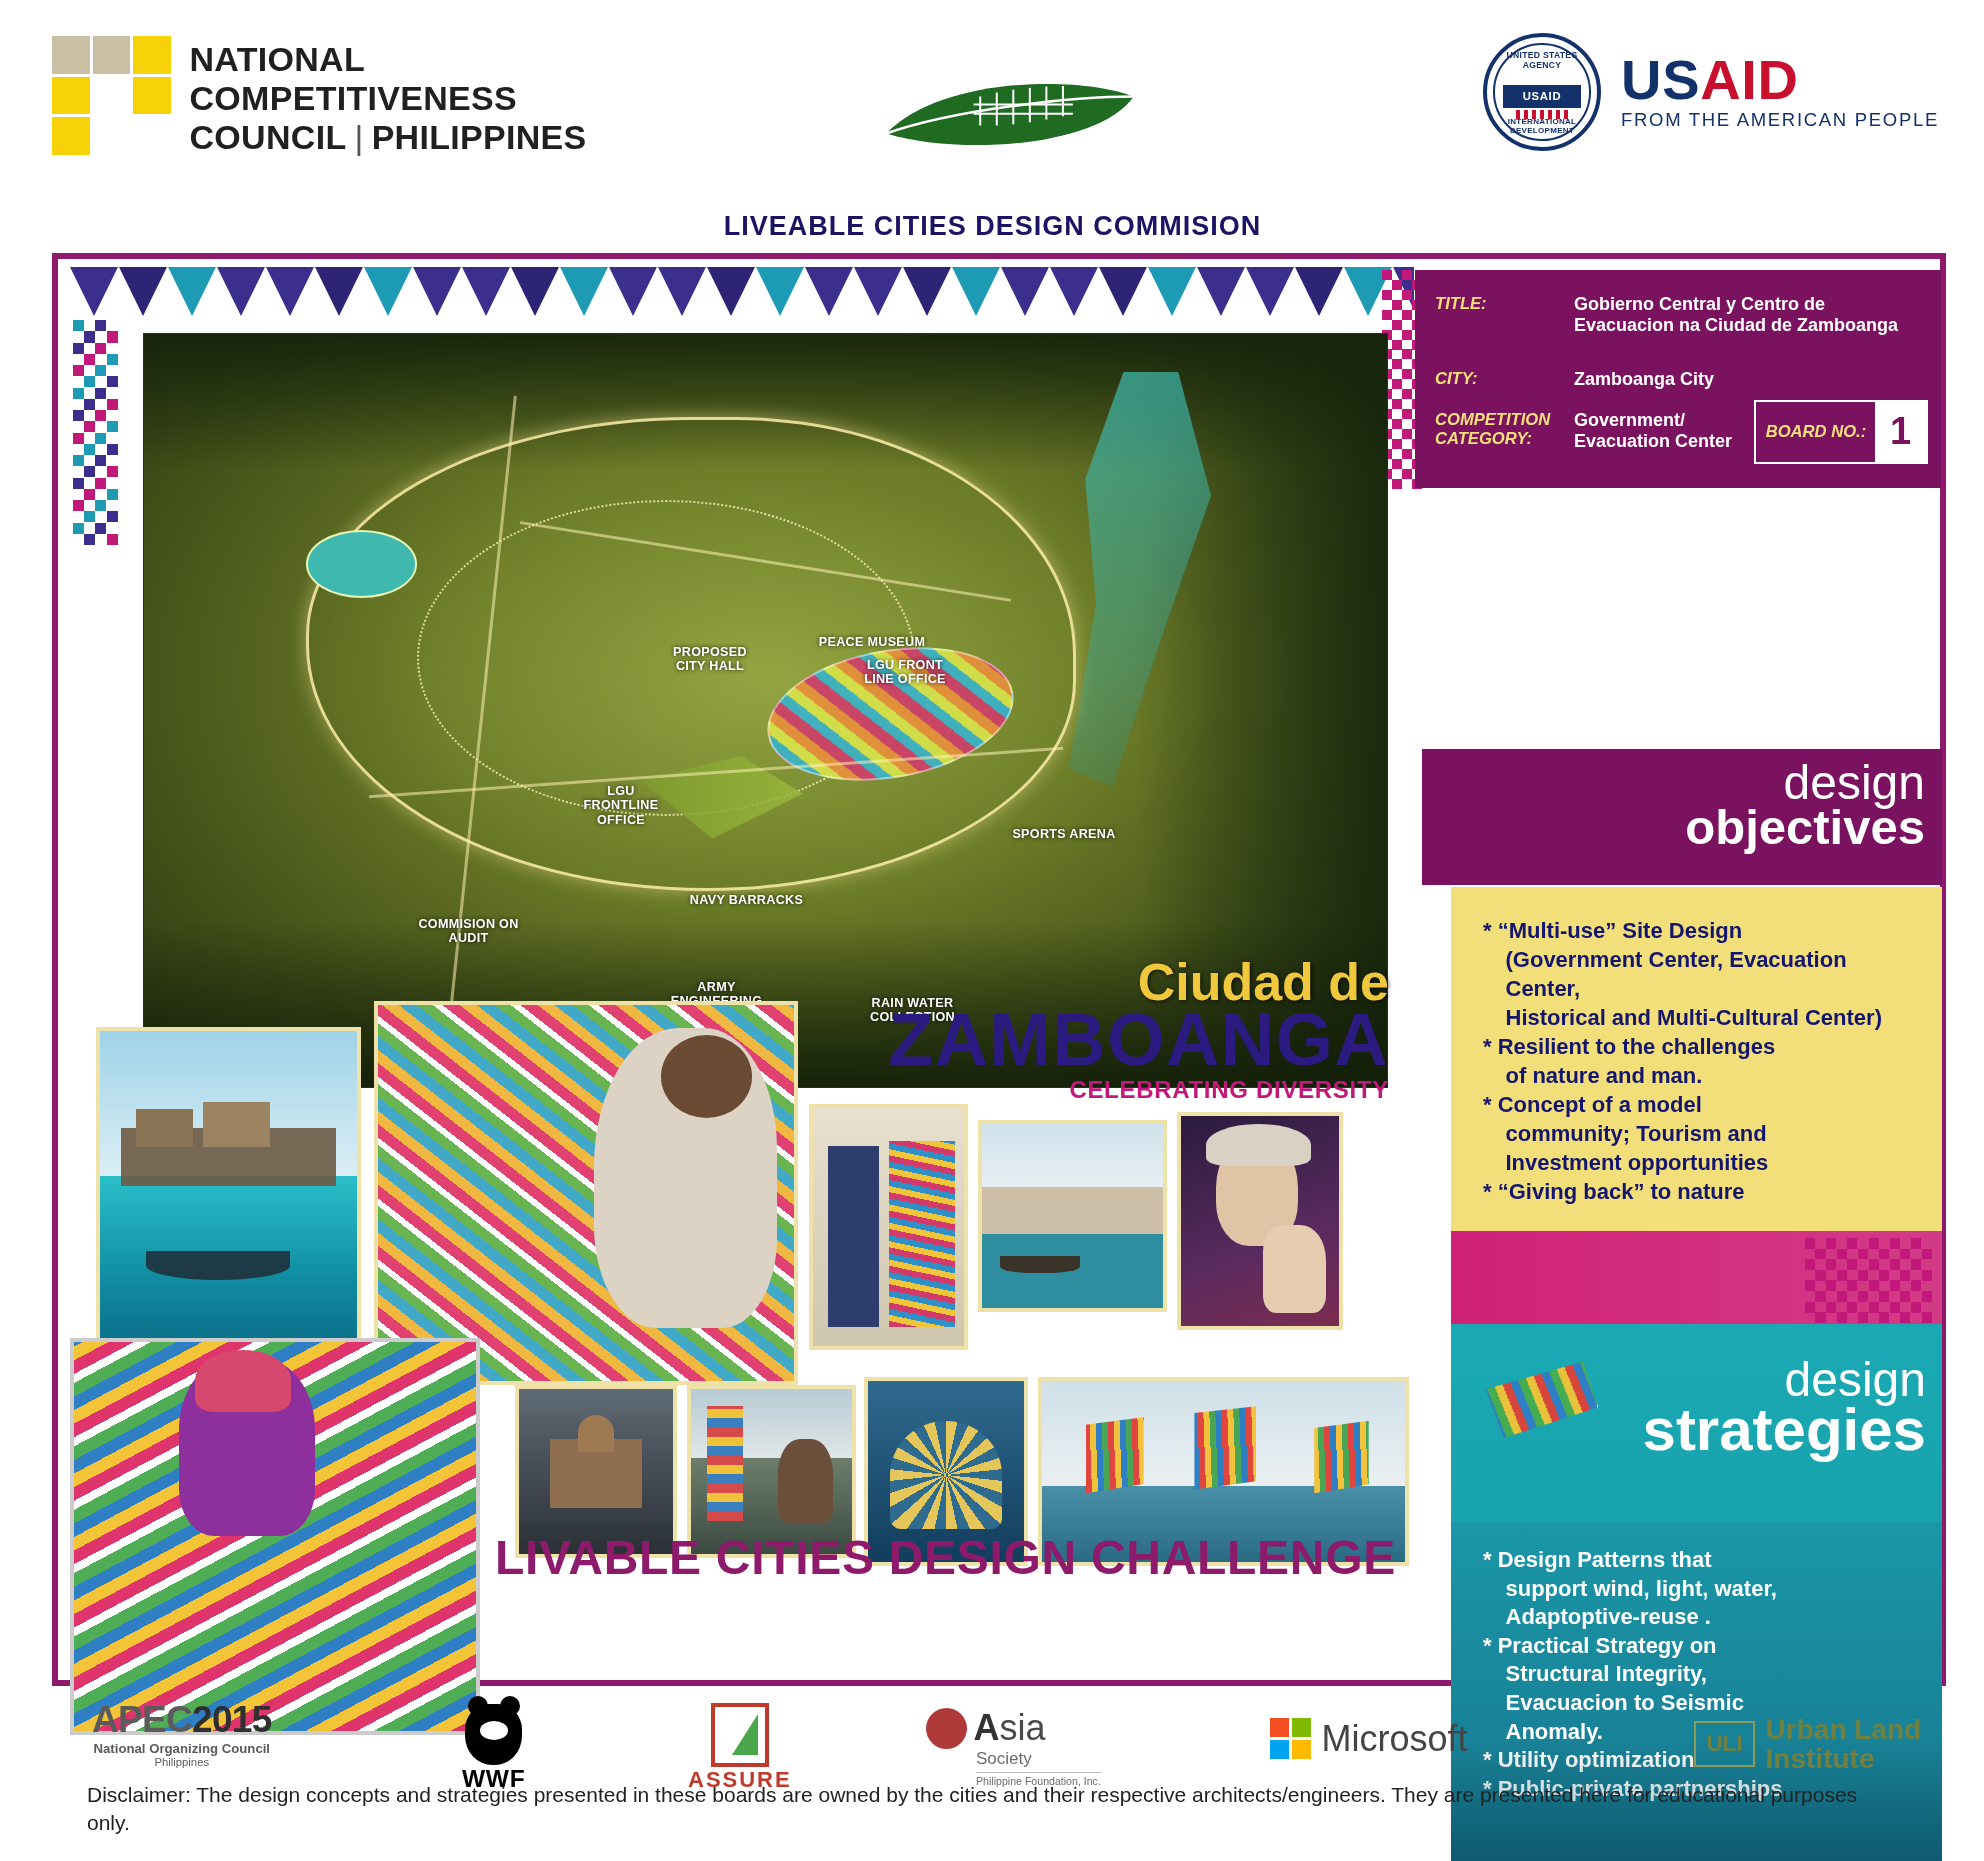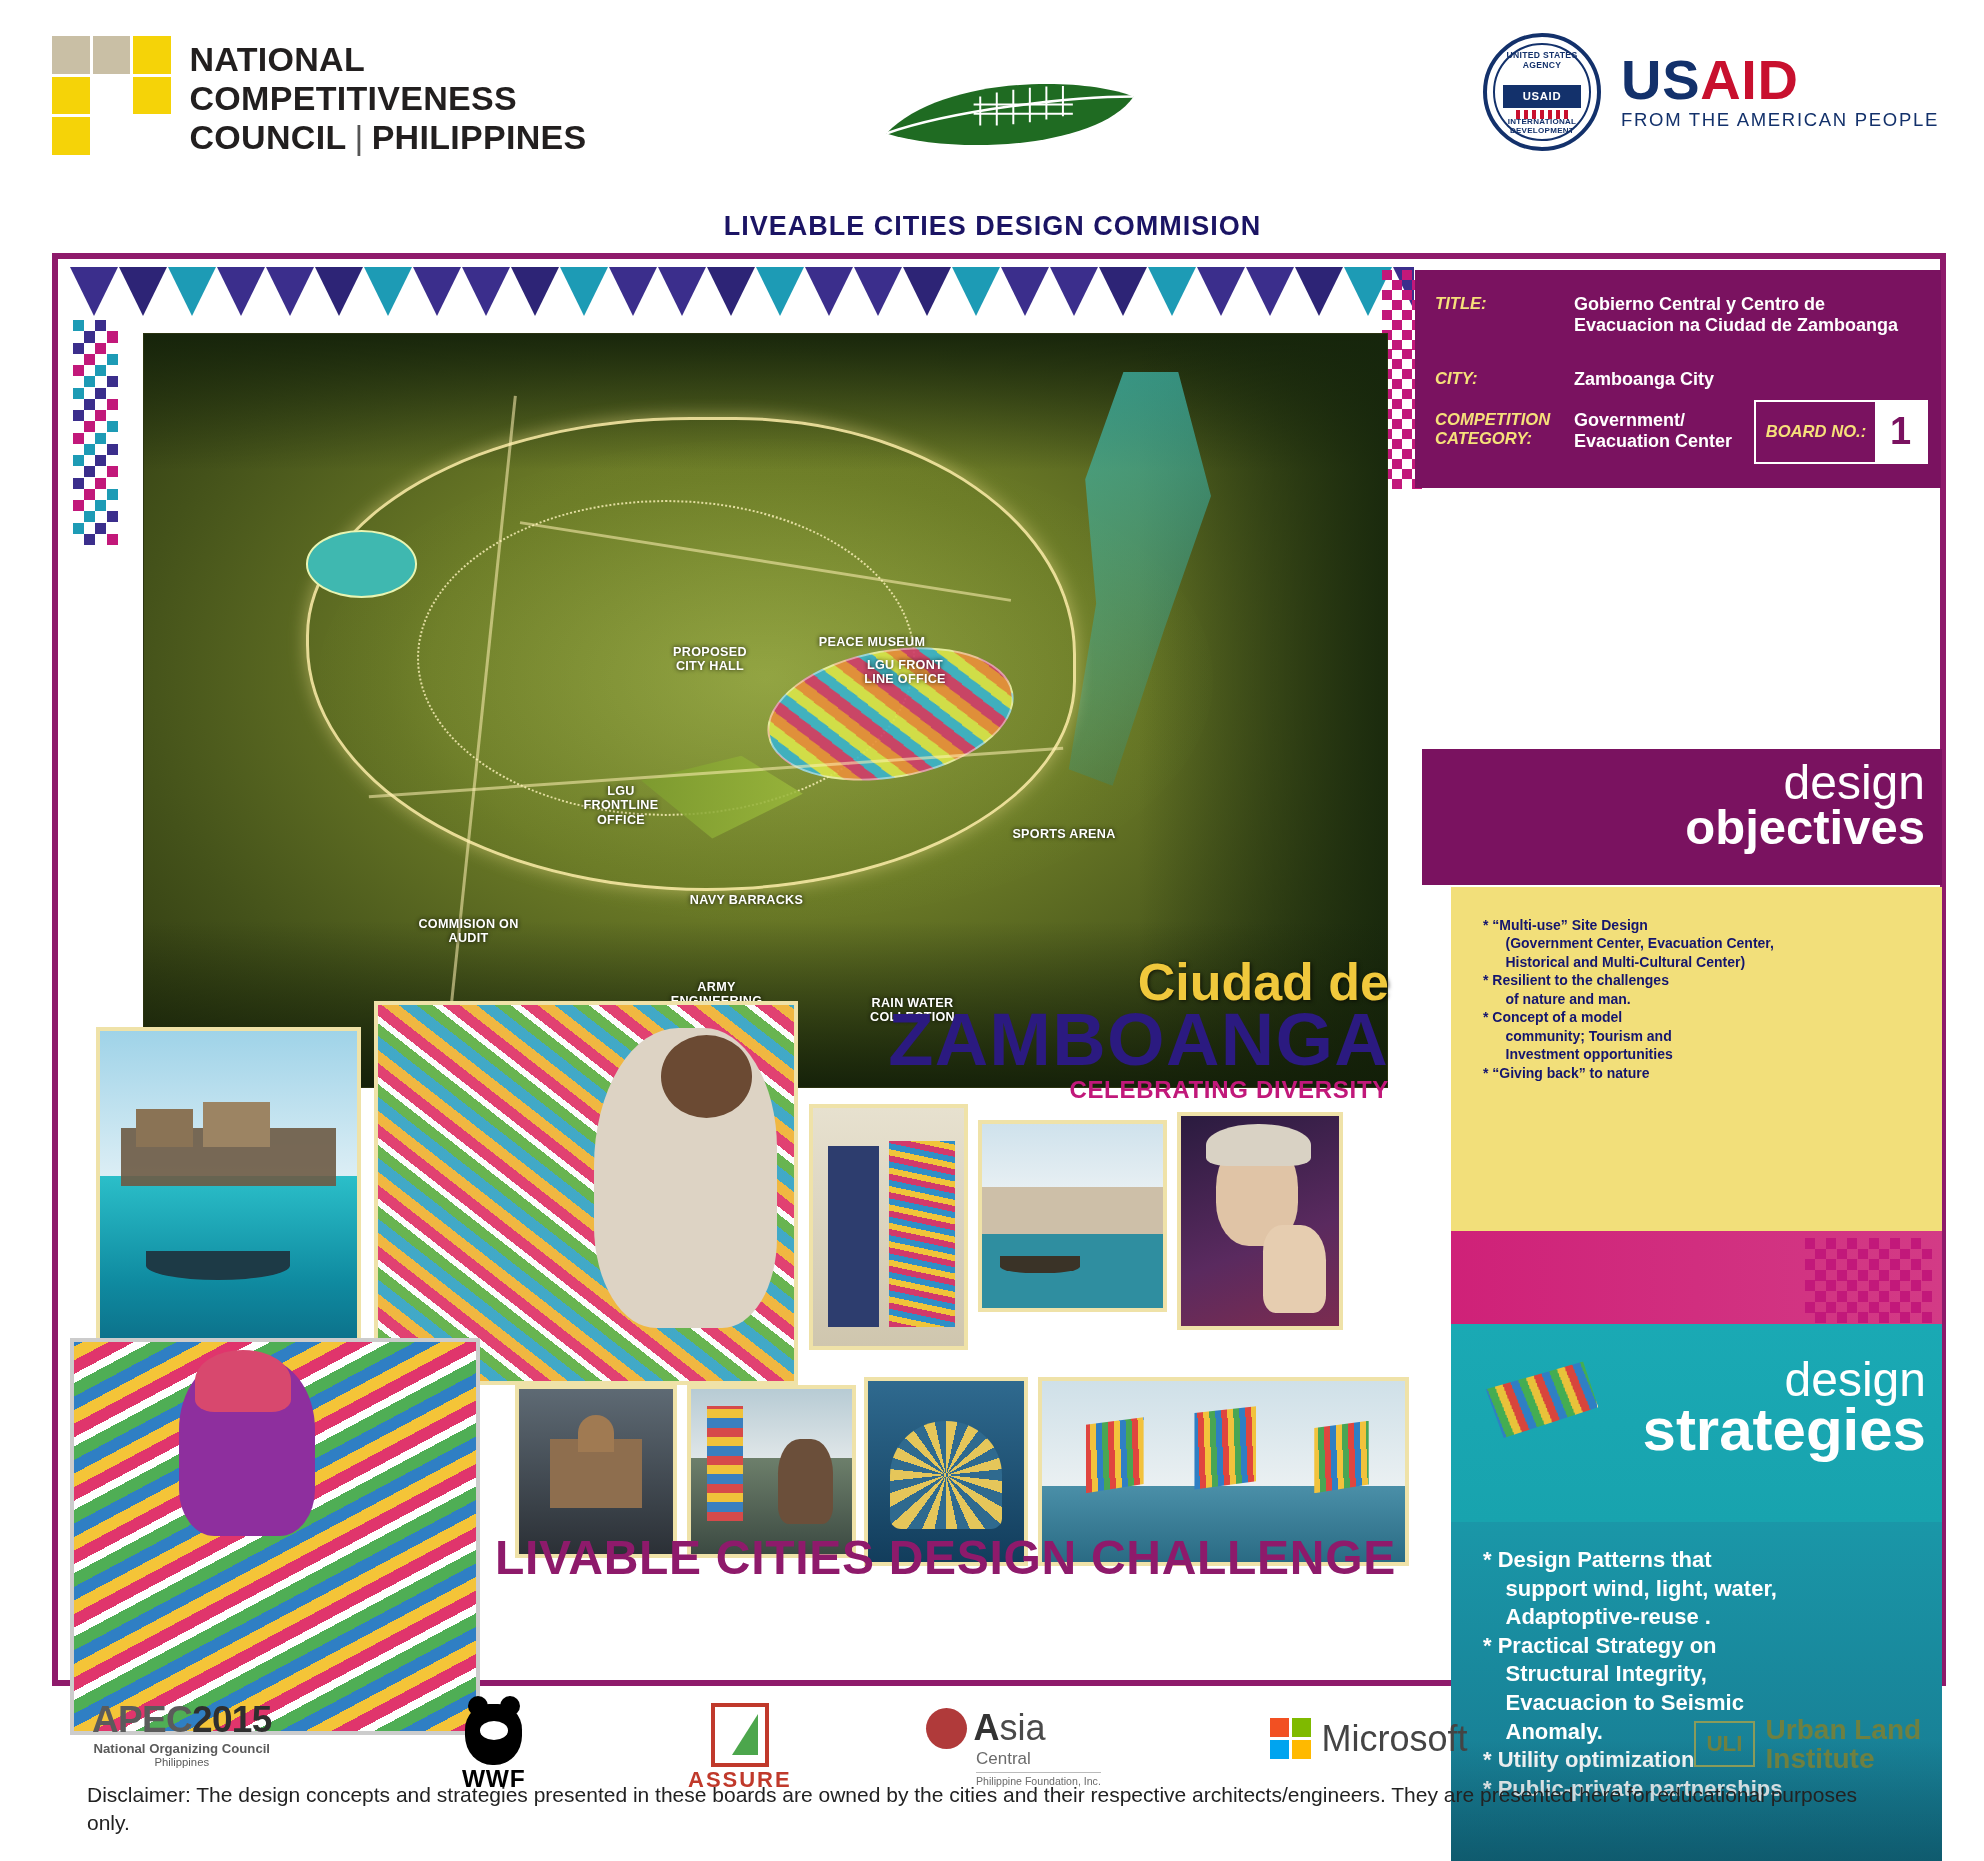"* “Multi-use” Site Design" .obj-body { font-size: 14px -> 22px }
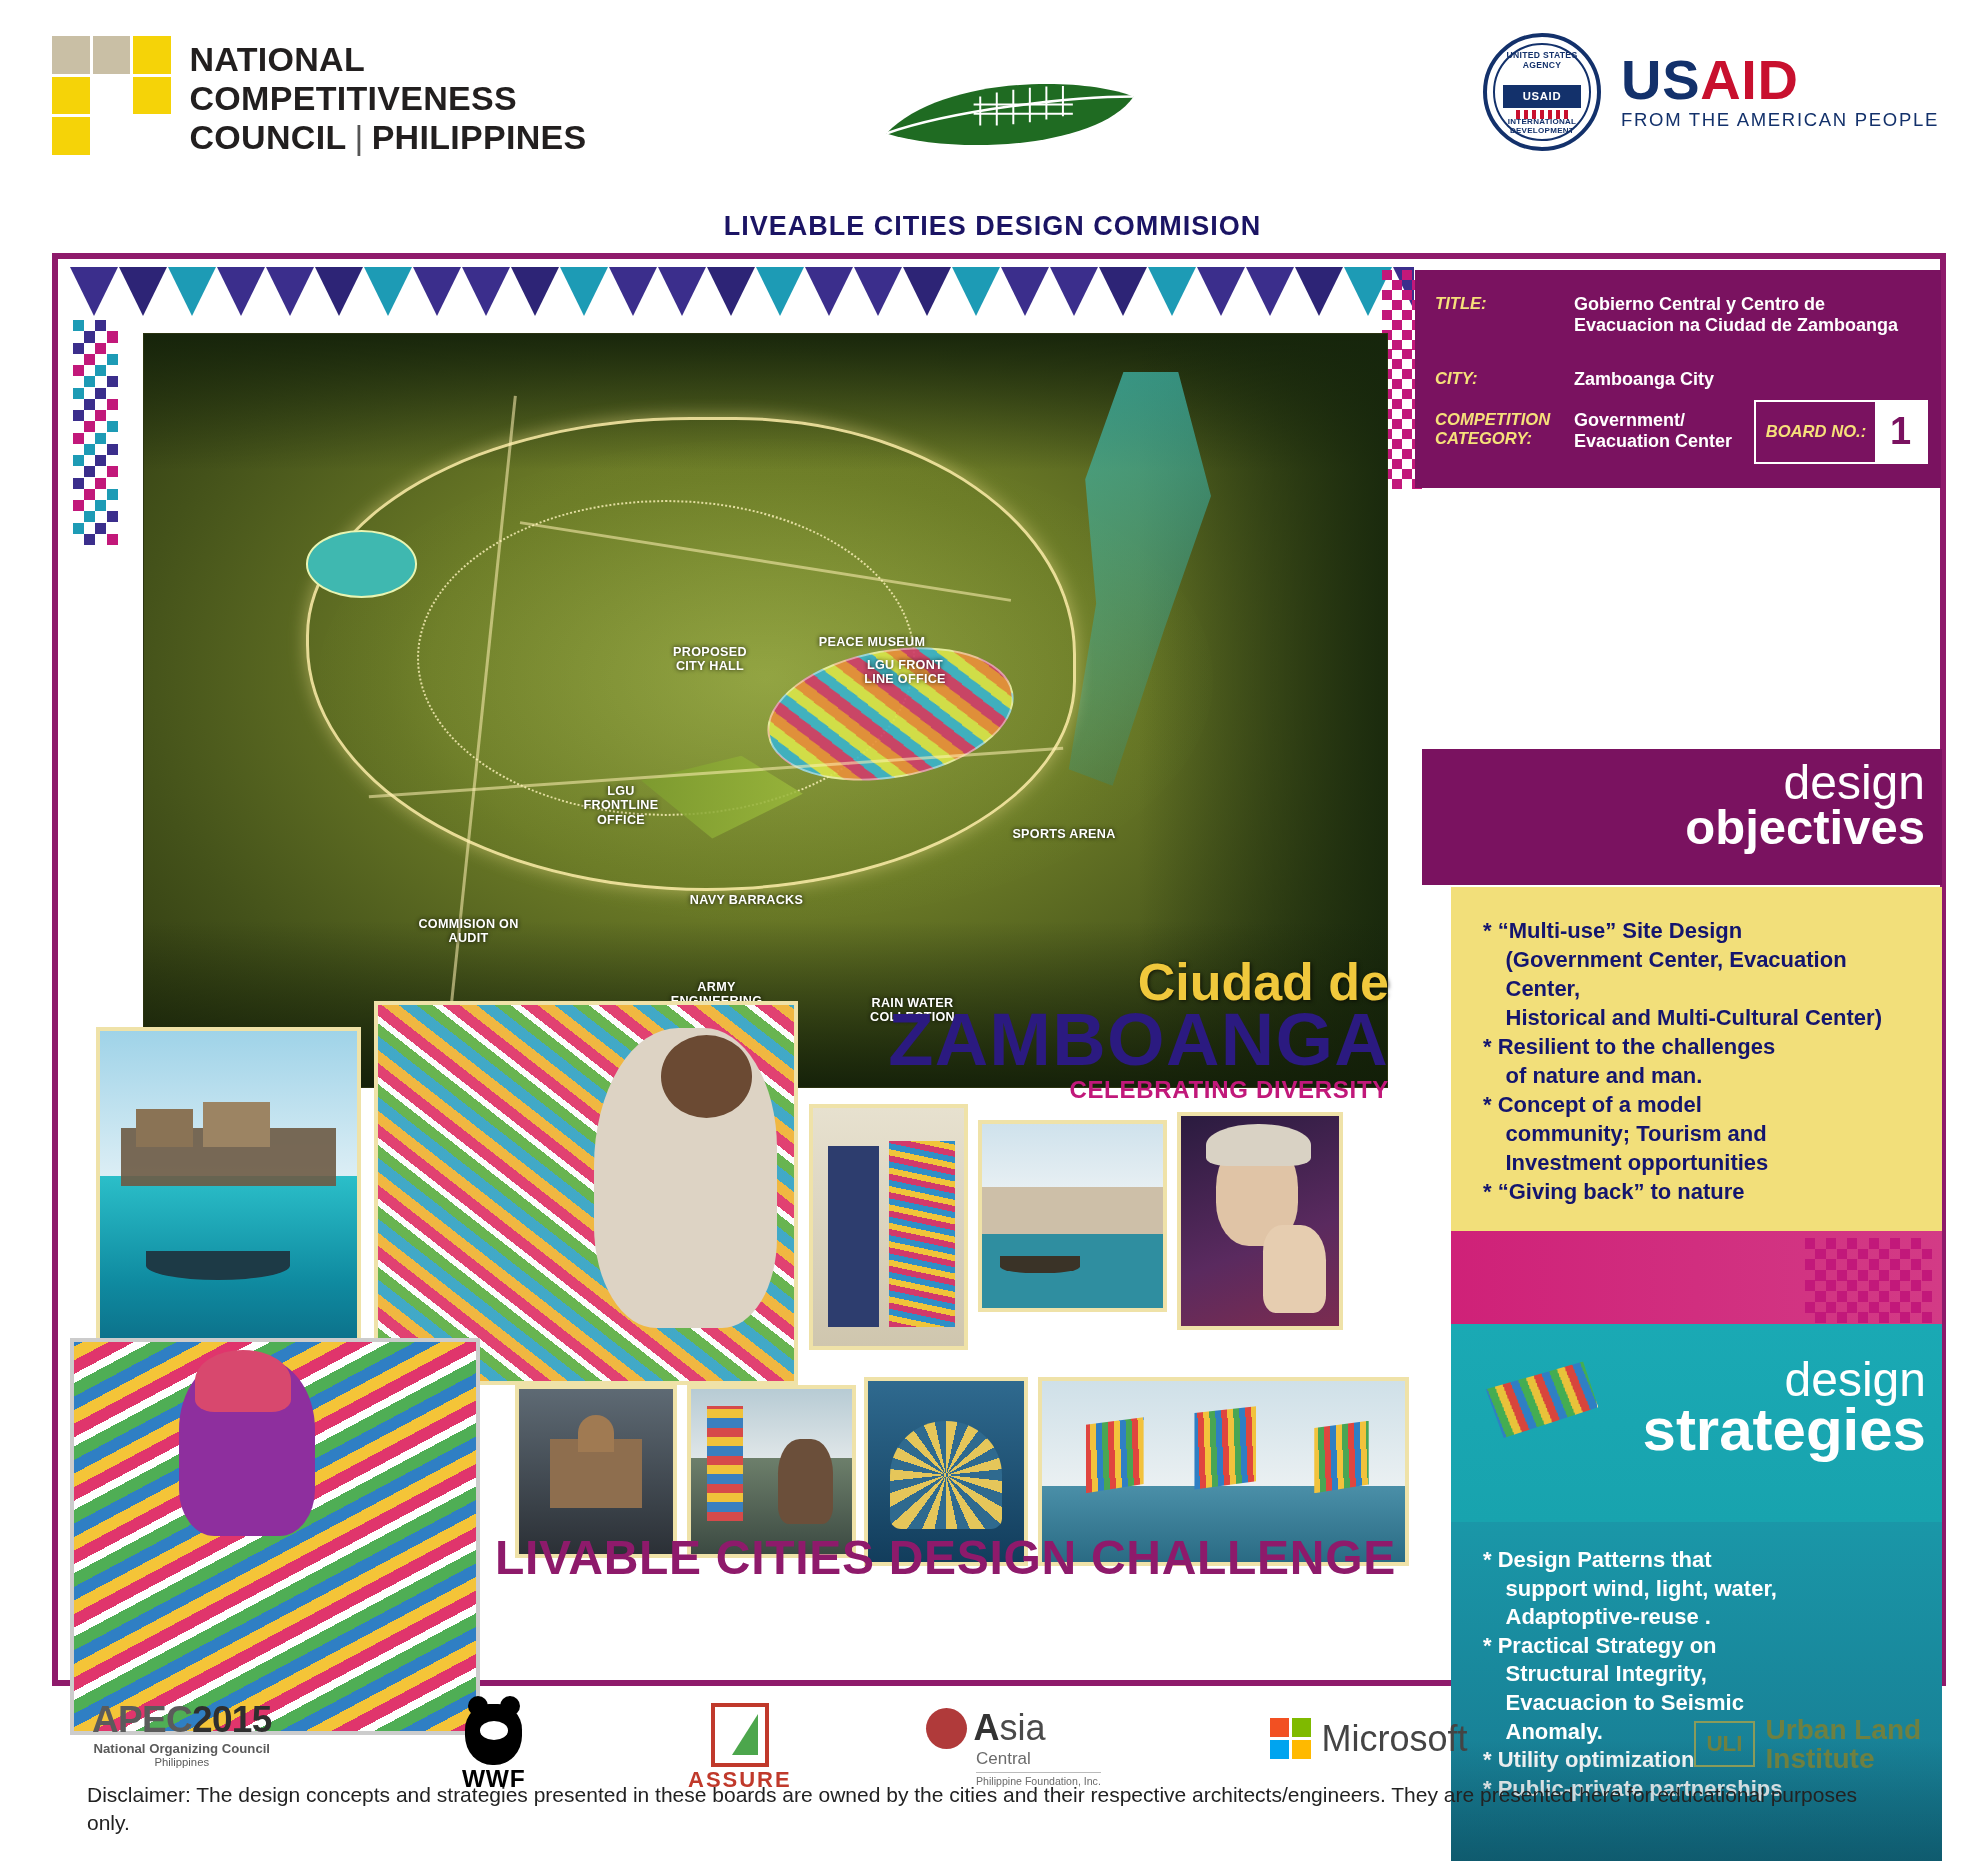"Central" div.asia-sub { text: Central -> Society }
